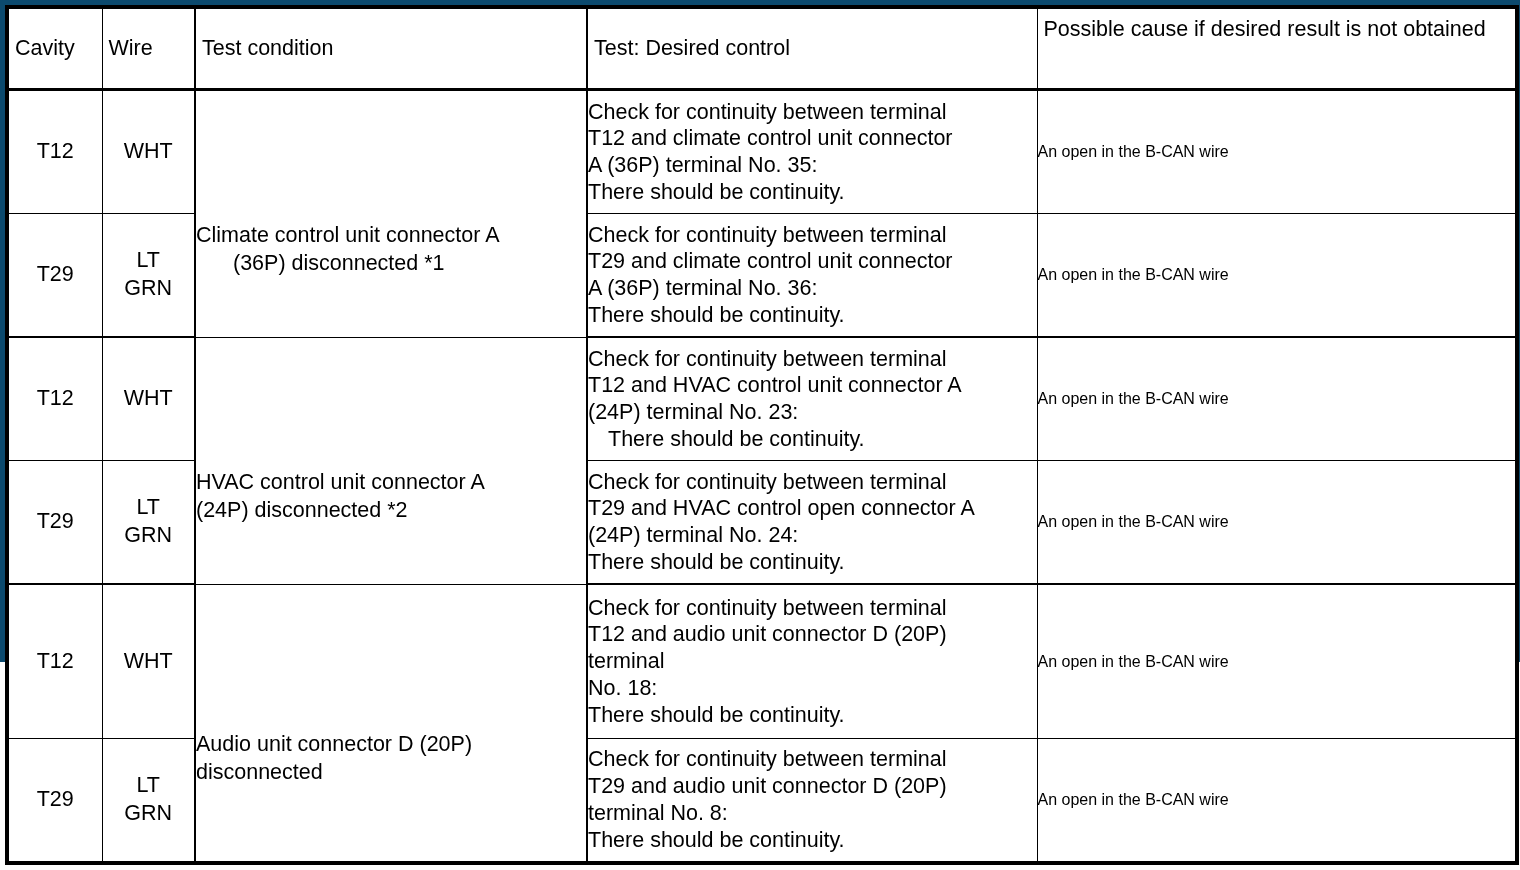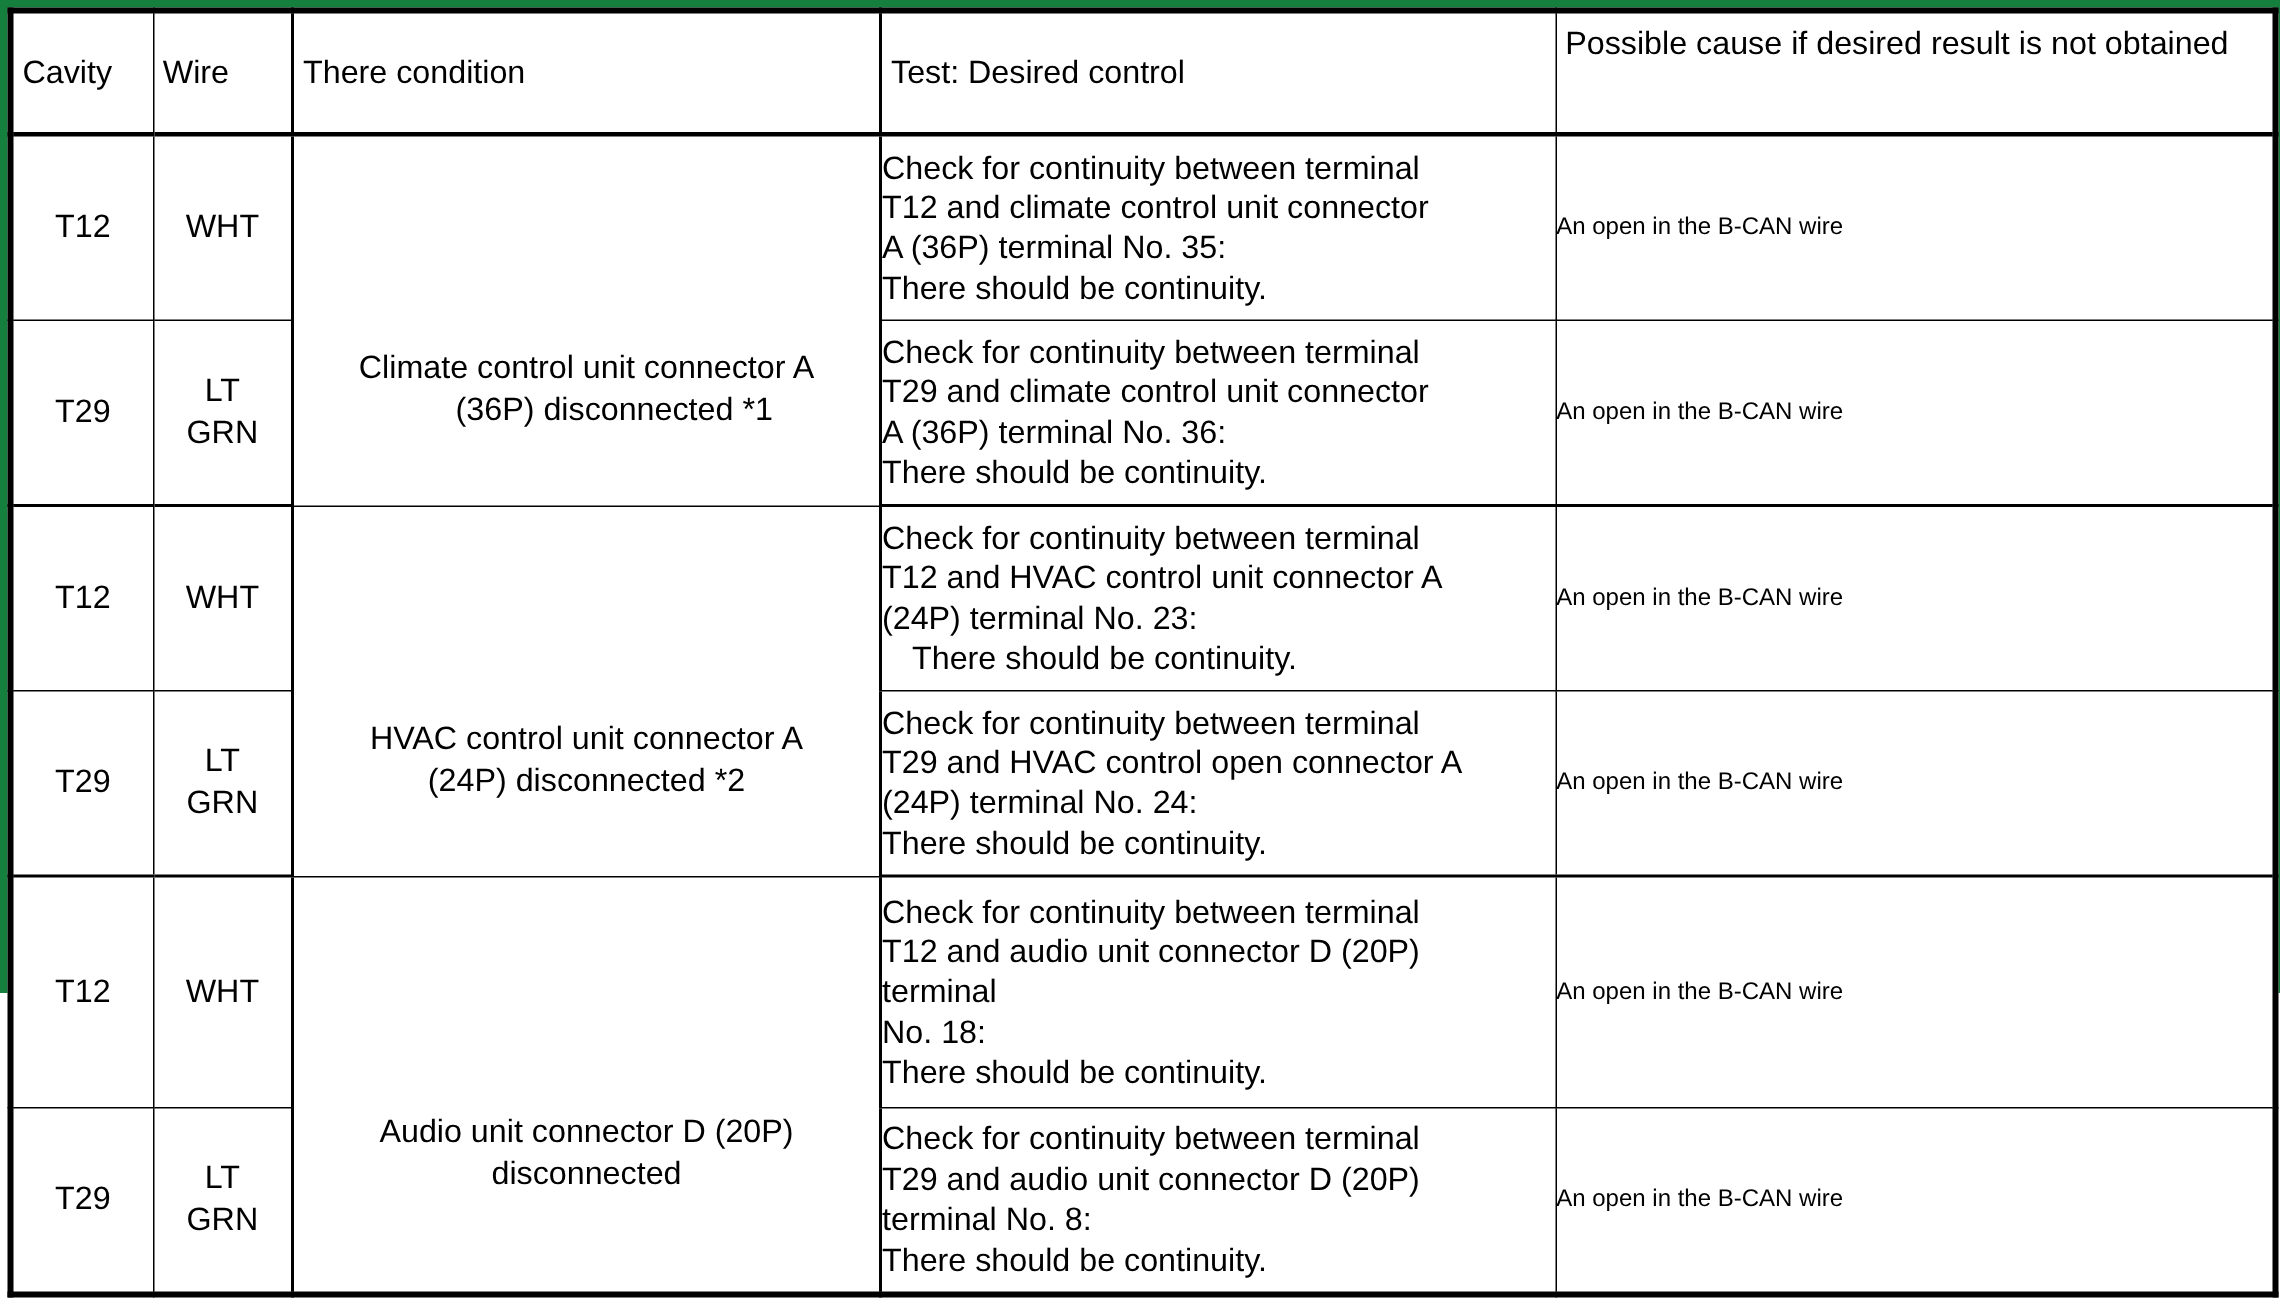"Cavity" .sheet { background: #15803d -> #0c4a6e }
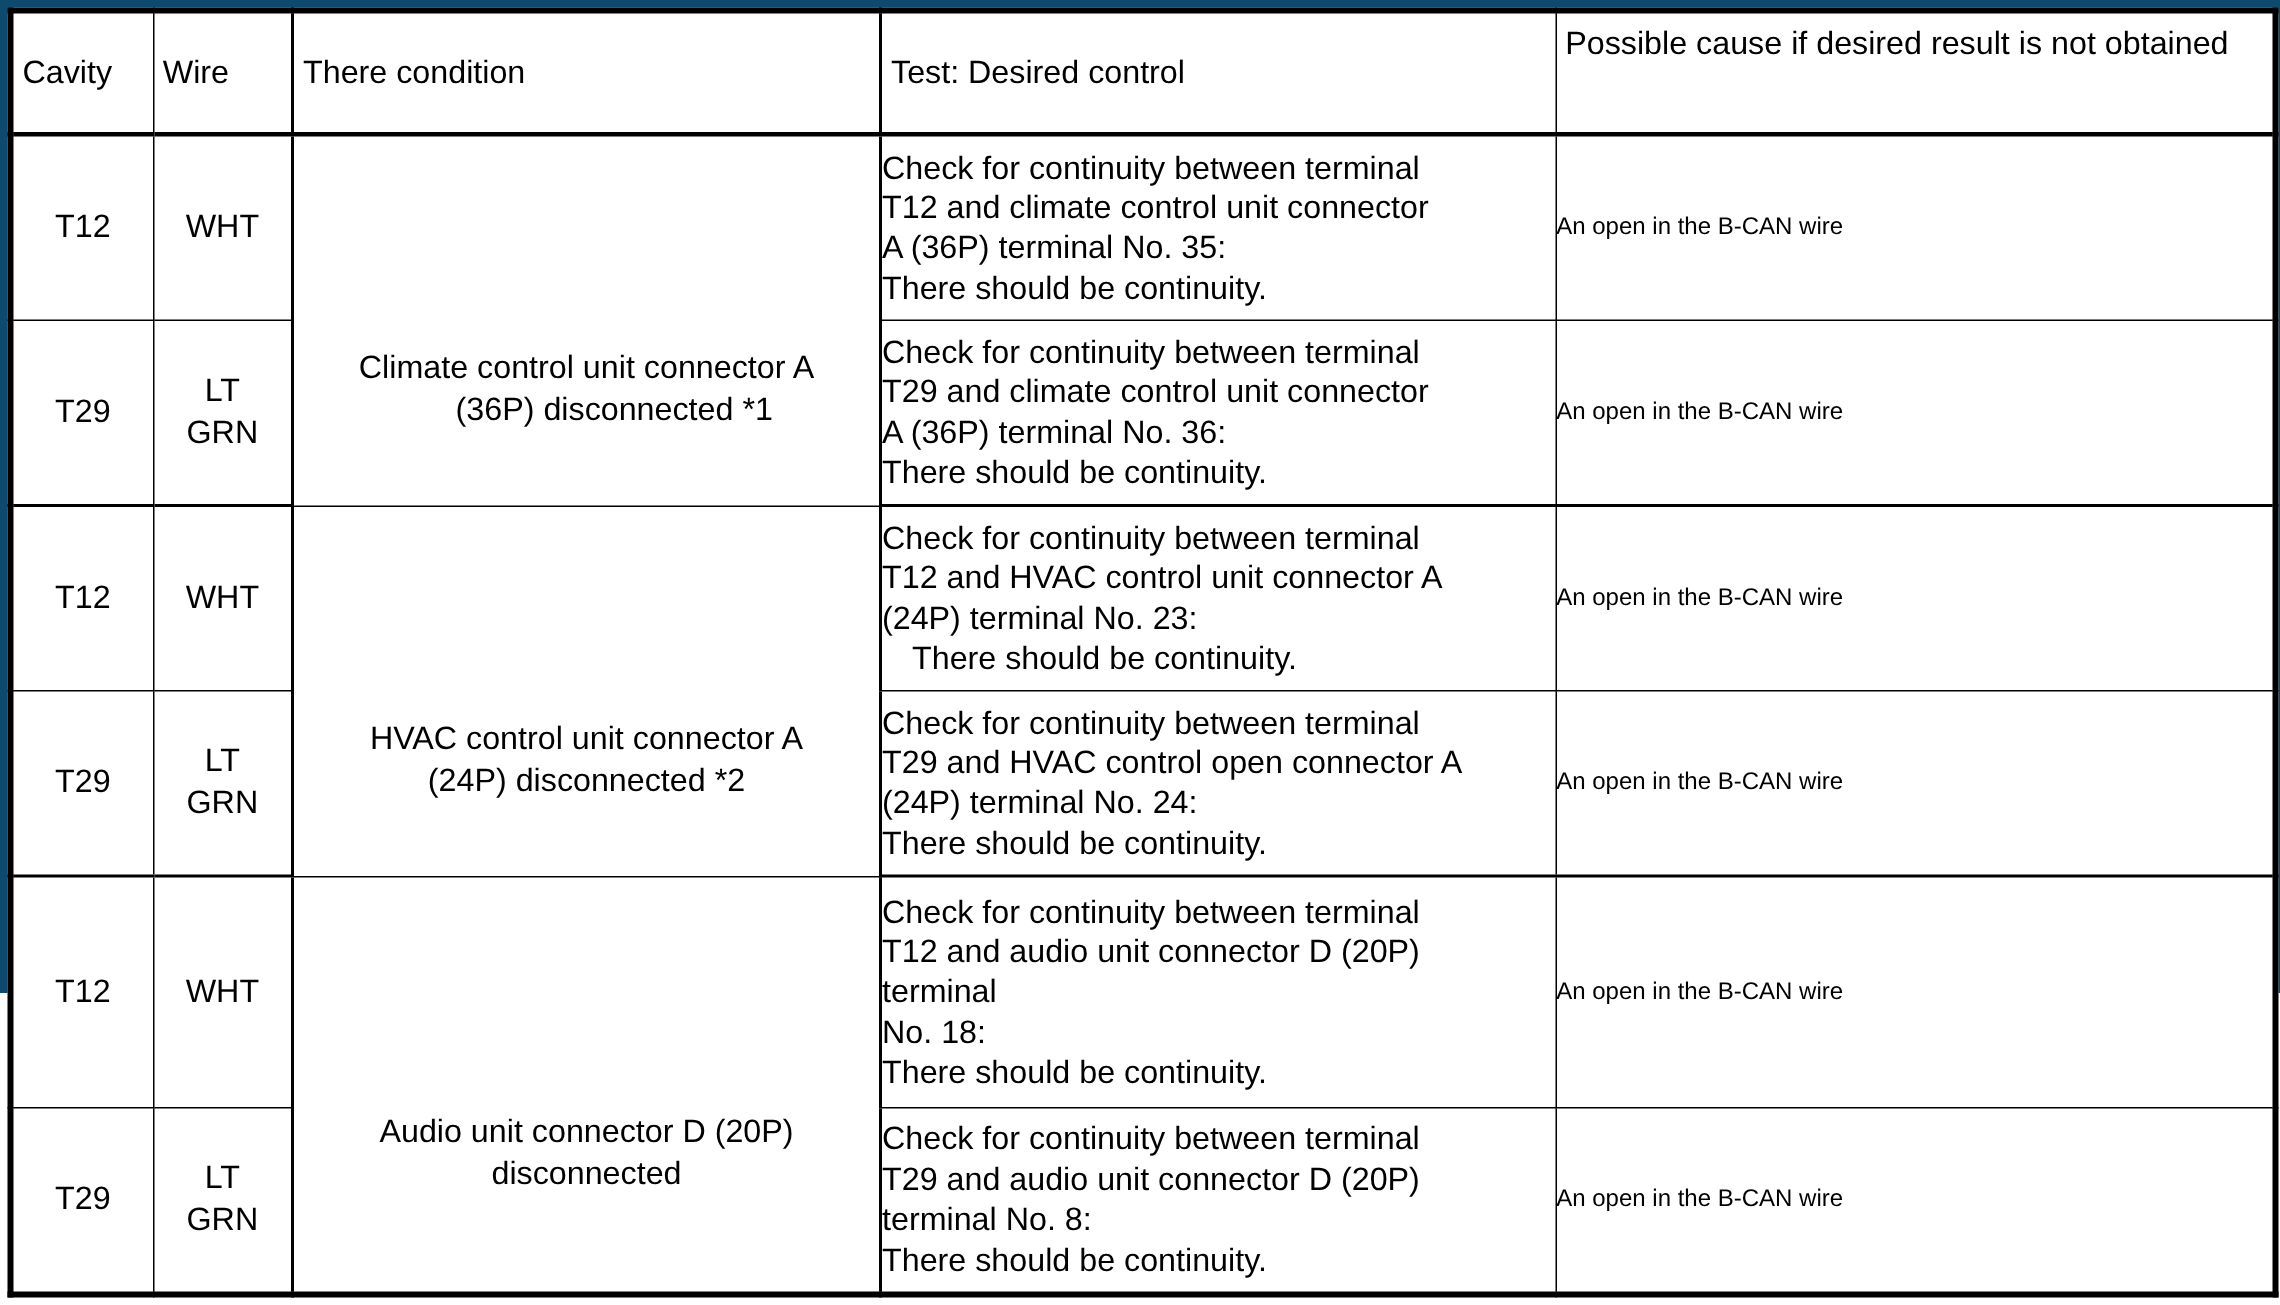"There condition" th.div-left-heavy { text: There -> Test }
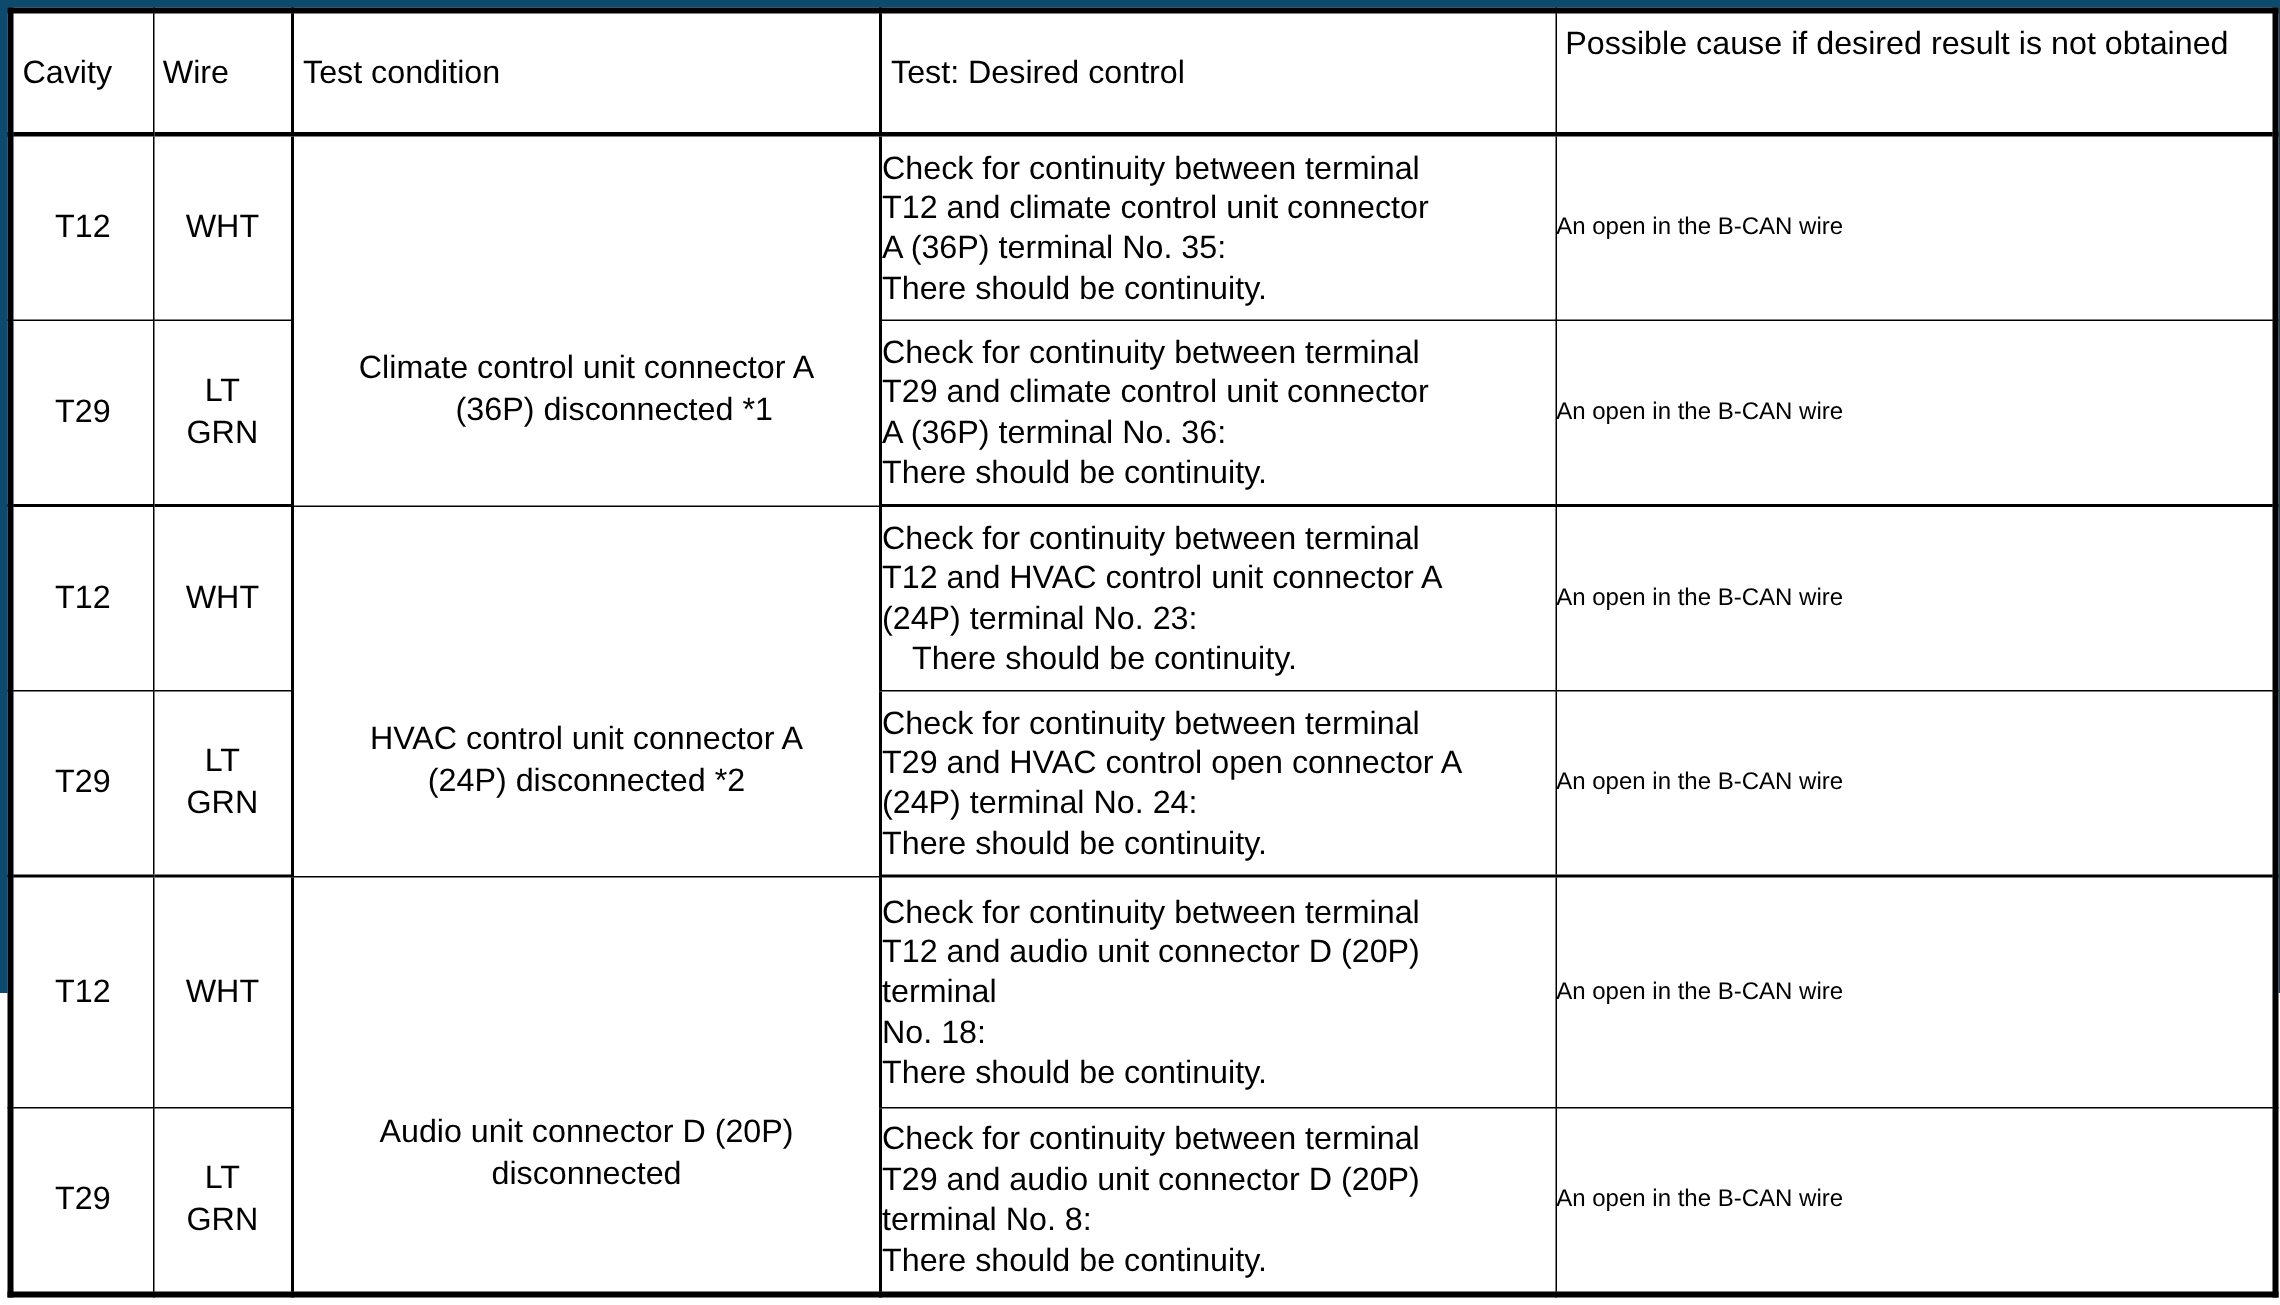"Climate control unit connector A" td.cell-condition .cond-text { text-align: center -> none; top: 46px -> 36px }
